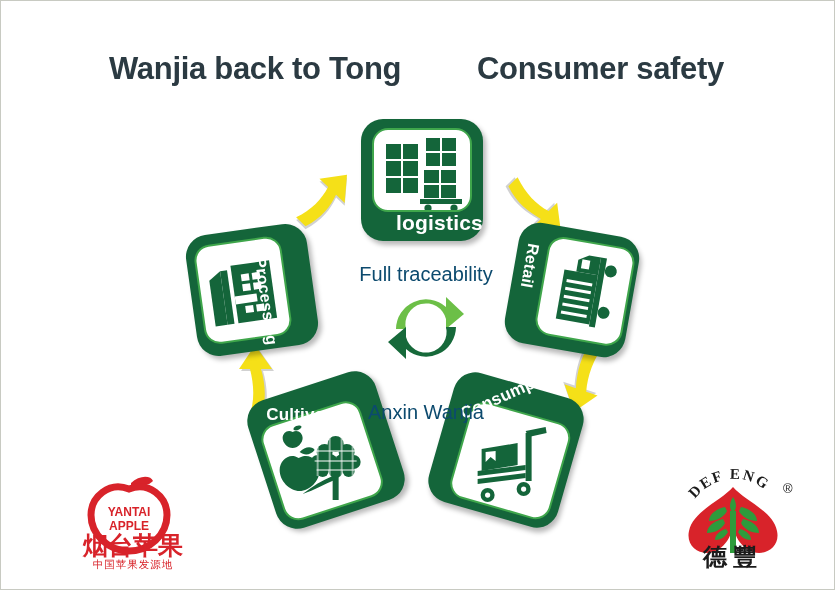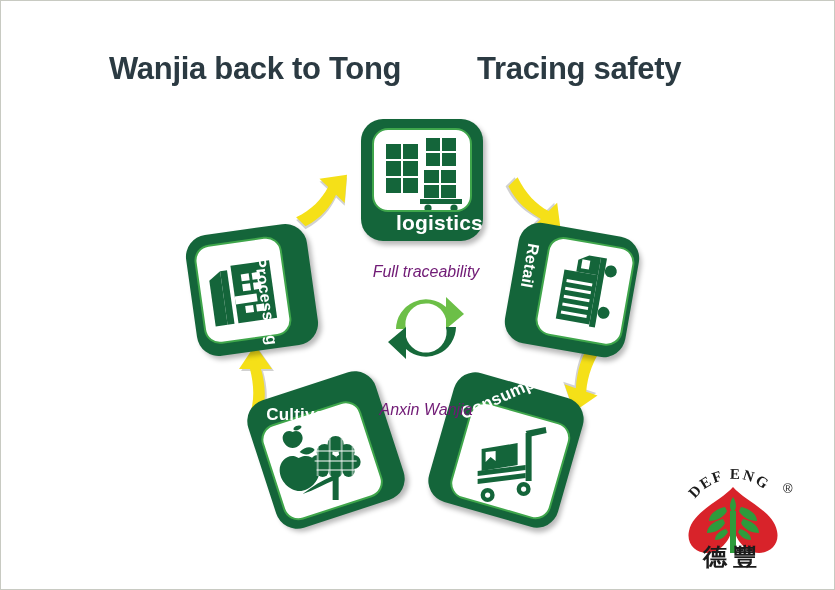"Tracing safety" div.title { text: Tracing -> Consumer }
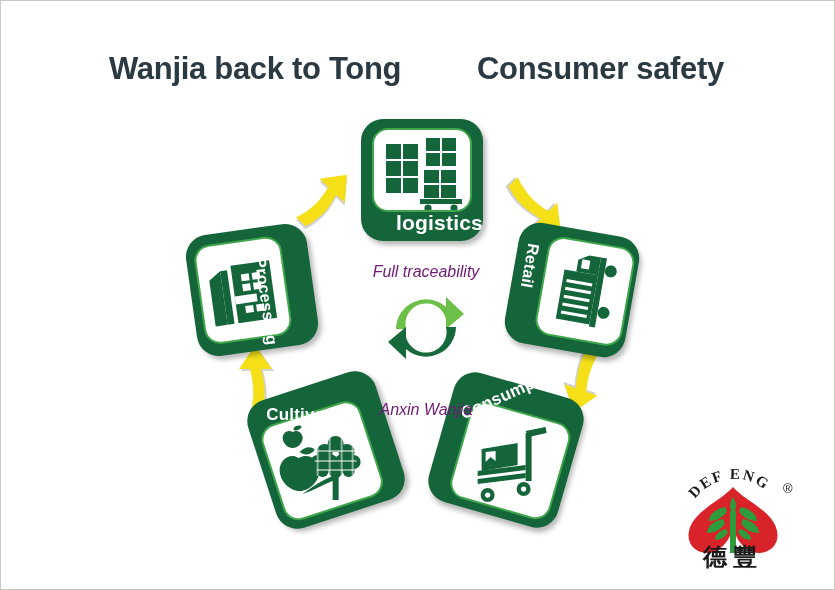"Full traceability" .center-text { color: #701a75 -> #0c4a6e; font-size: 16px -> 20px; font-style: italic -> none }
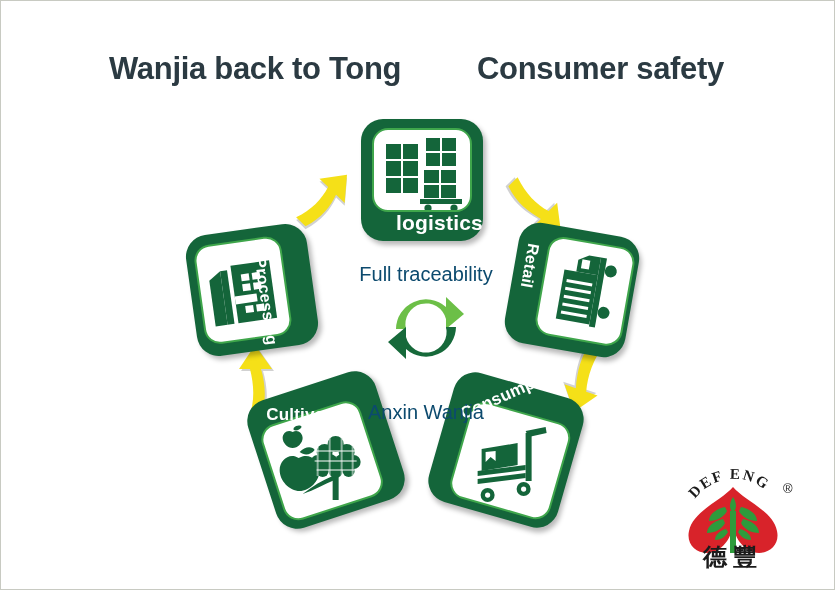"YANTAI" div { html: none -> <div> <svg> <path></path> <path></path> <text>YANTAI</text> <text>APPLE</text> </svg> <div>烟台苹果</div> <div>中国苹果发源地</div> </div> }
